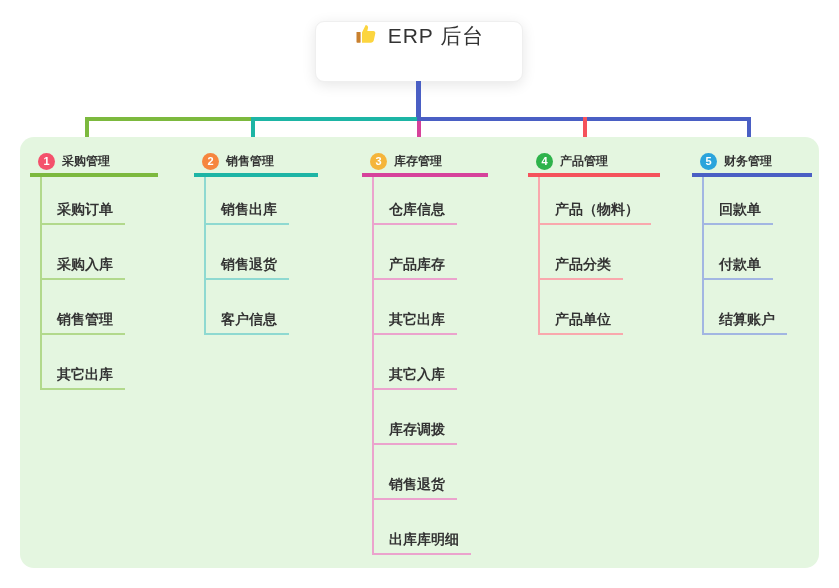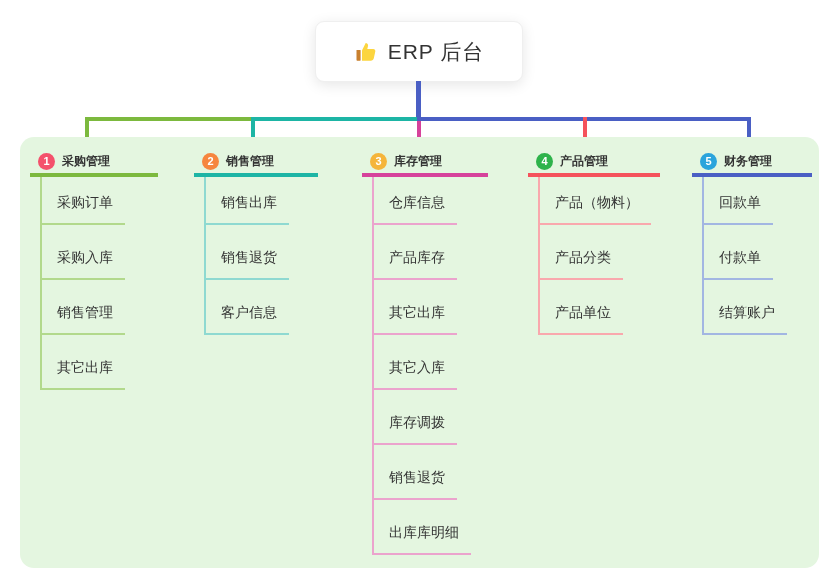"ERP 后台" .root-node { align-items: center -> none }
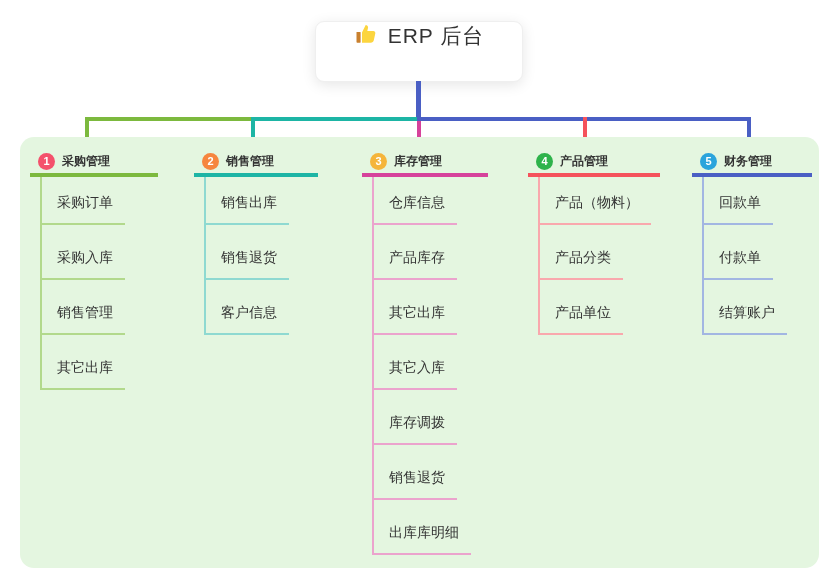"采购订单" .child { font-weight: none -> bold; padding: 0 12px 11px 15px -> 0 12px 4px 15px }
